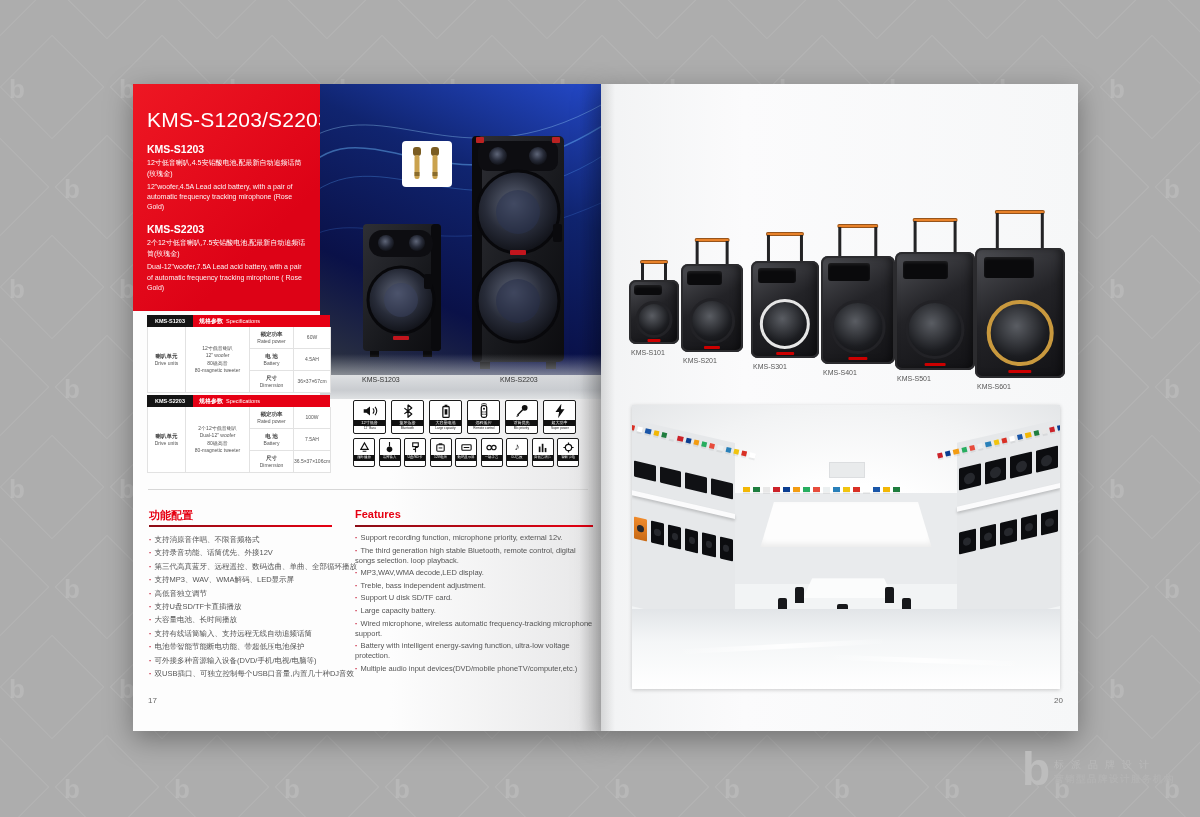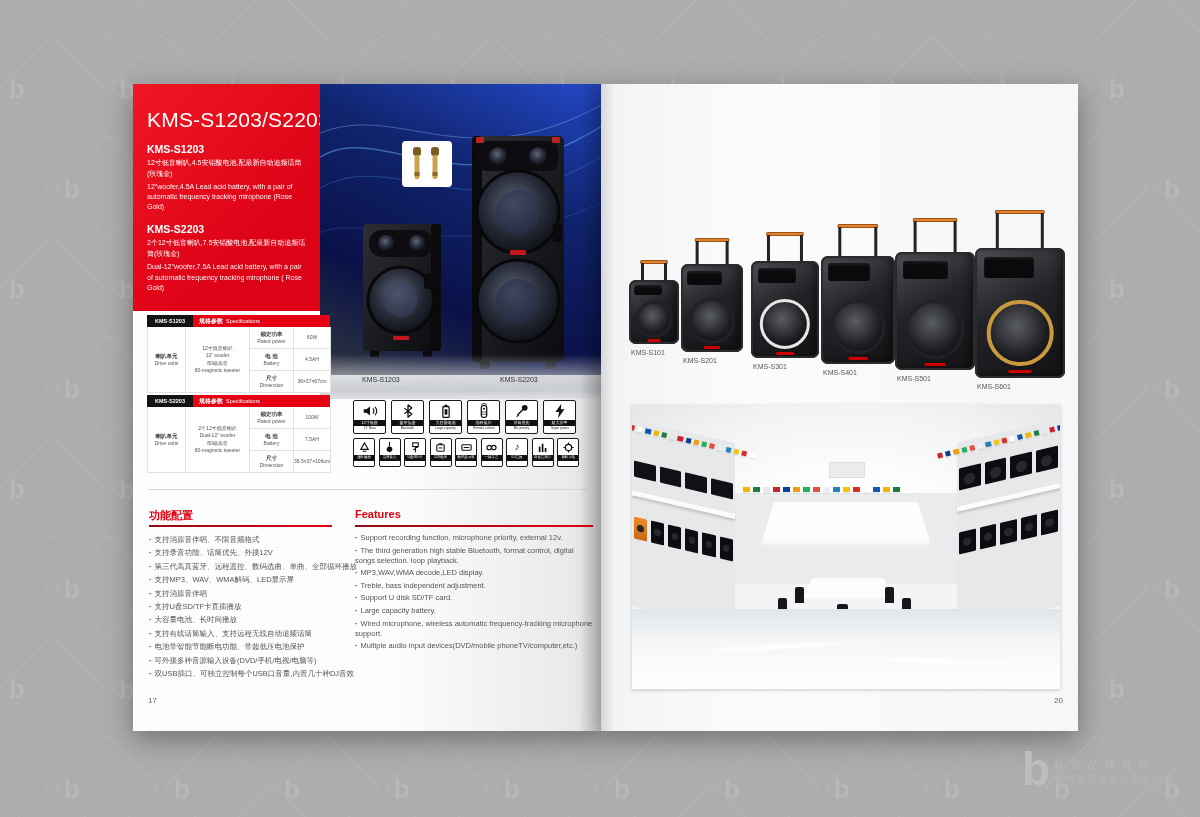"The third generation high stable" li { text: format -> remote }
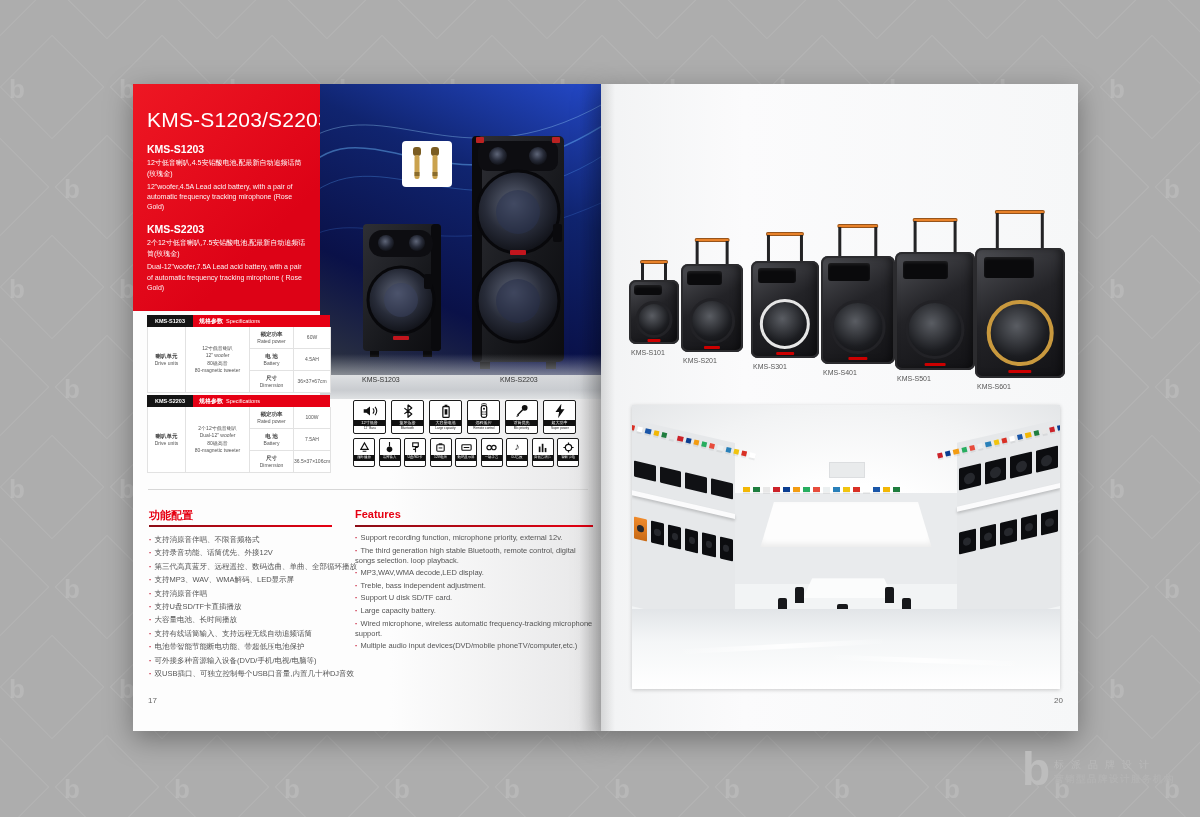"支持消原音伴唱" li { text: 支持消原音伴唱 -> 高低音独立调节 }
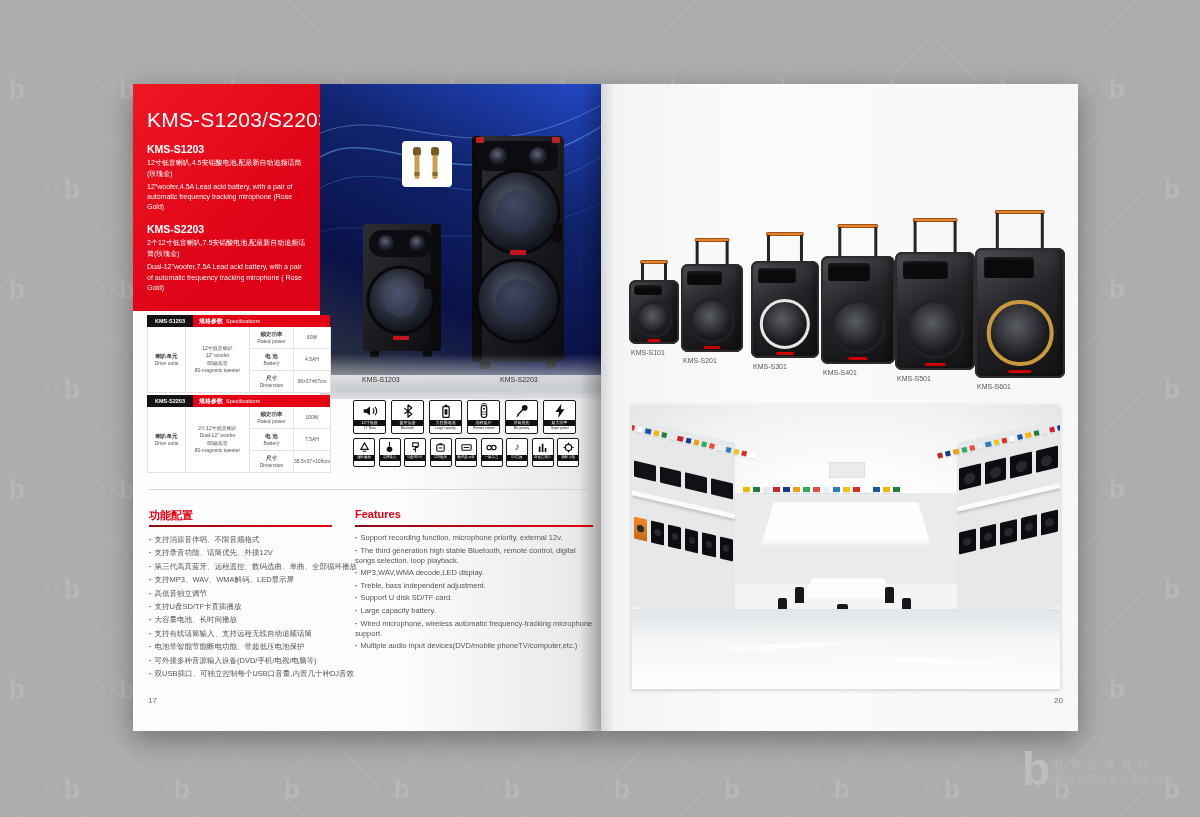"Battery with intelligent energy-saving" li { html: none -> <li>Battery with intelligent energy-saving function, ultra-low voltage protection.</li> }
